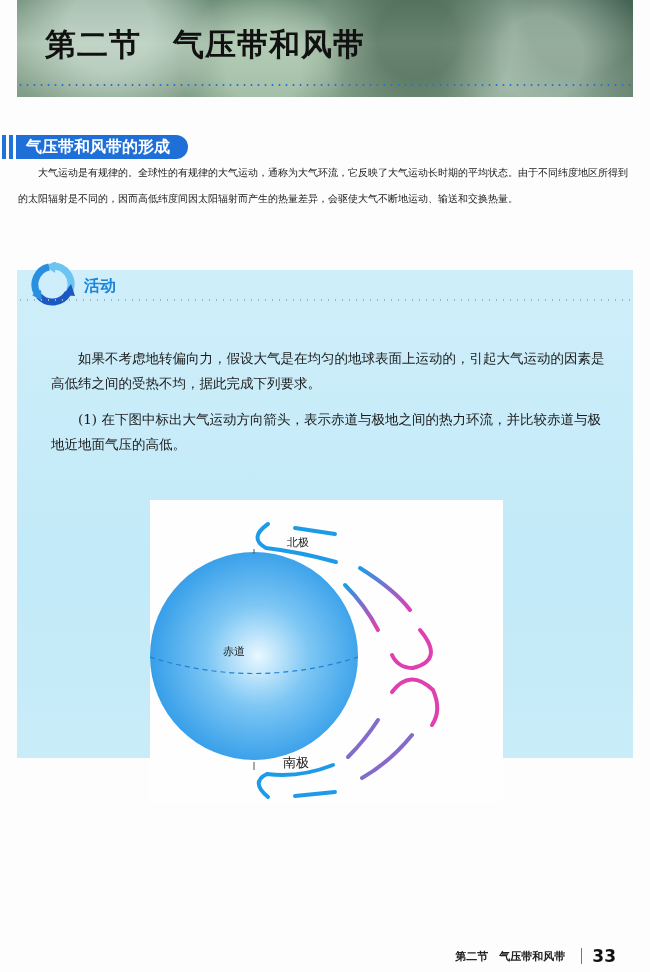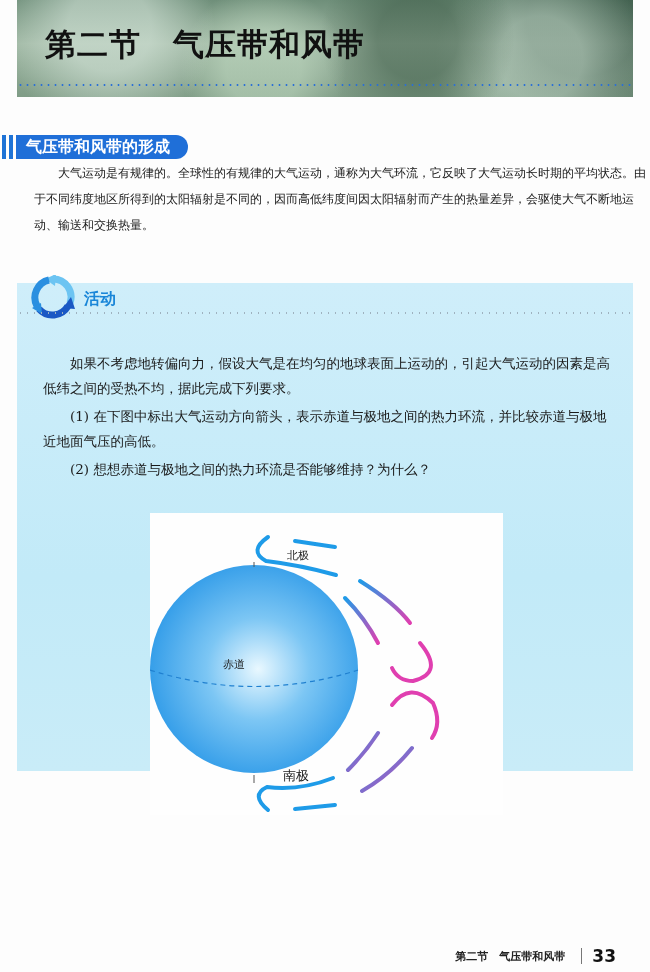"大气运动是有规律的。全球性的有规律的大气运动，通称为大气环流，它反映了大气运动长" .intro { font-size: 12px -> 10px; margin-left: 16px -> none }
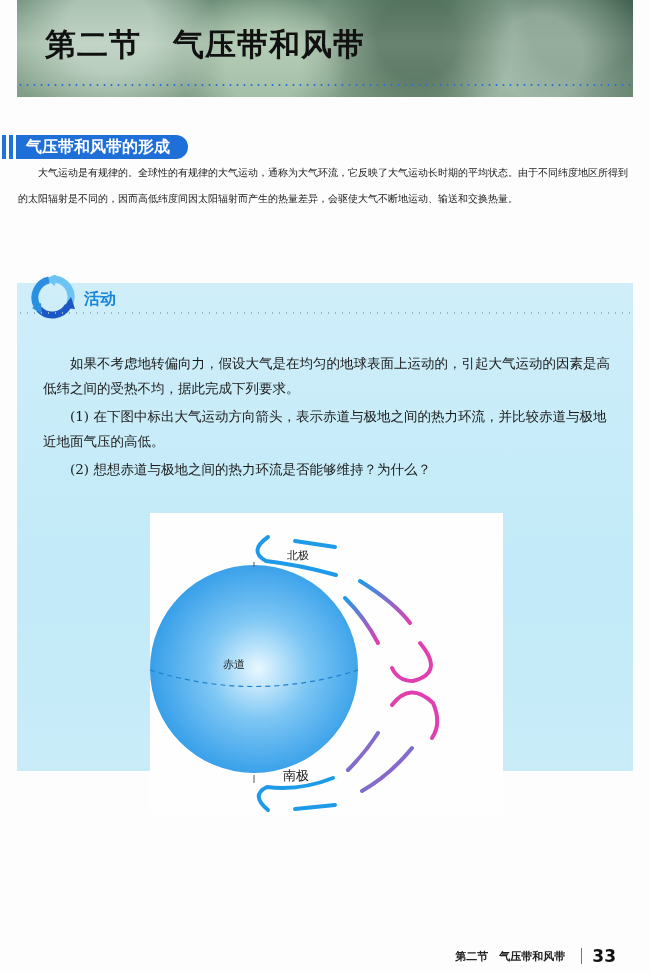"活动" .activity { top: 283px -> 270px }
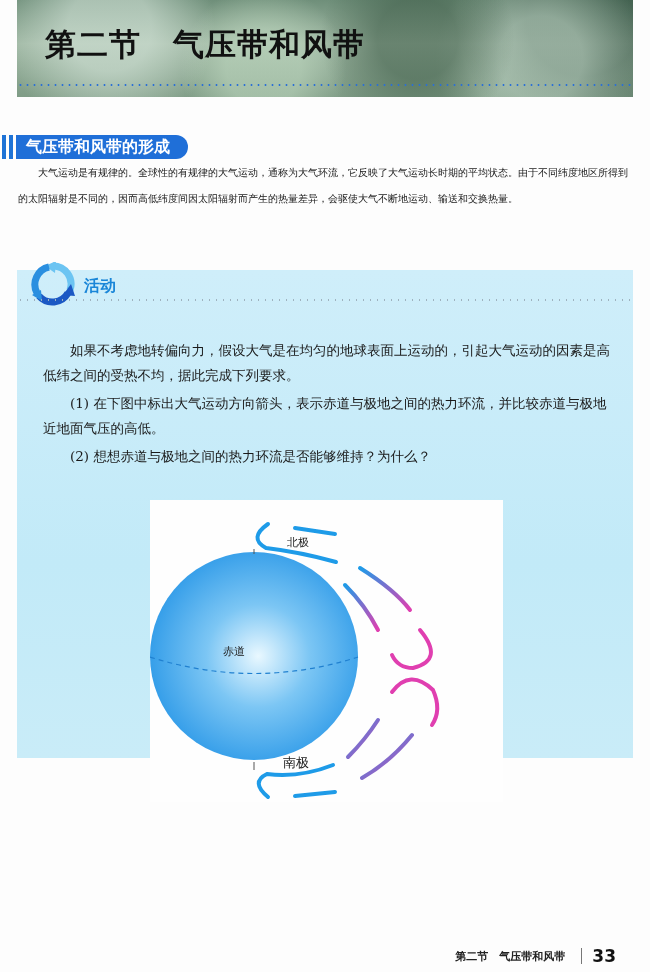"如果不考虑地转偏向力，假设大气是在均匀的地球表面上运动的，引起大气运动的因素是高" .act-text p { margin: 4px -> 12px }
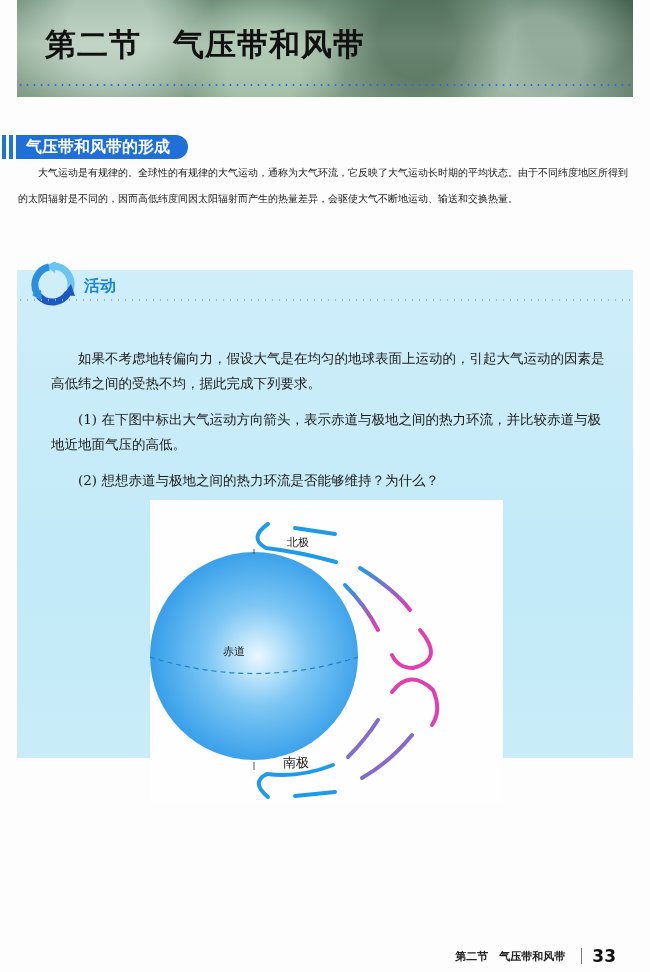"(2) 想想赤道与极地之间的热力环流是否能够维持？为什么？" p { html: <p>(2) 想想赤道与极地之间的热力环流是否能够维持？为什么？</p> -> none }
